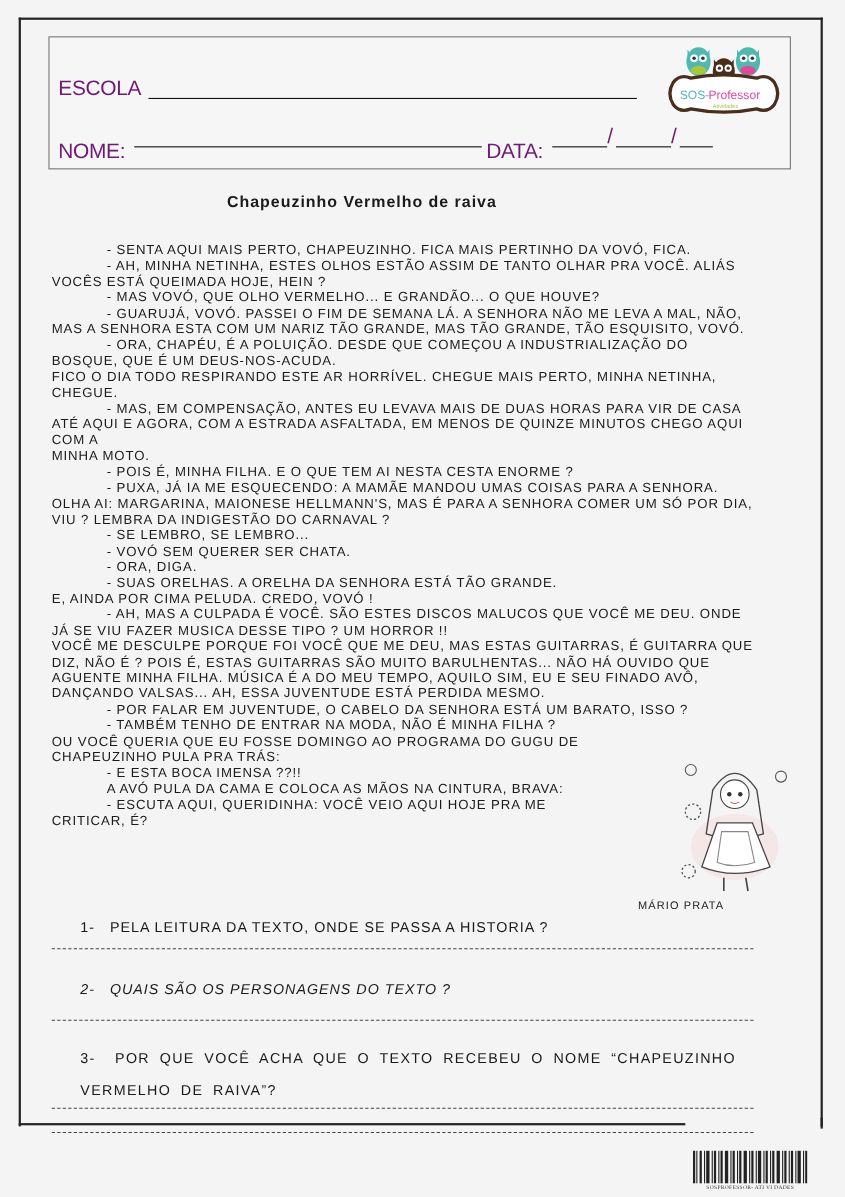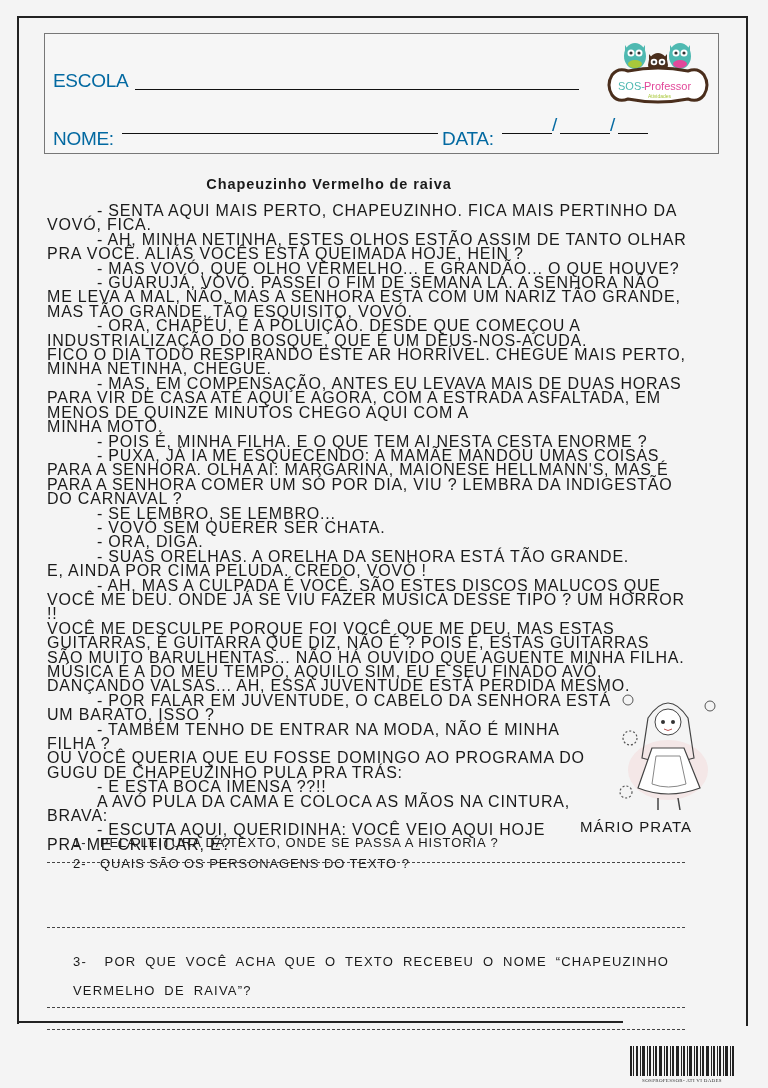"ESCOLA" .hdr-label { color: #0369a1 -> #701a75 }
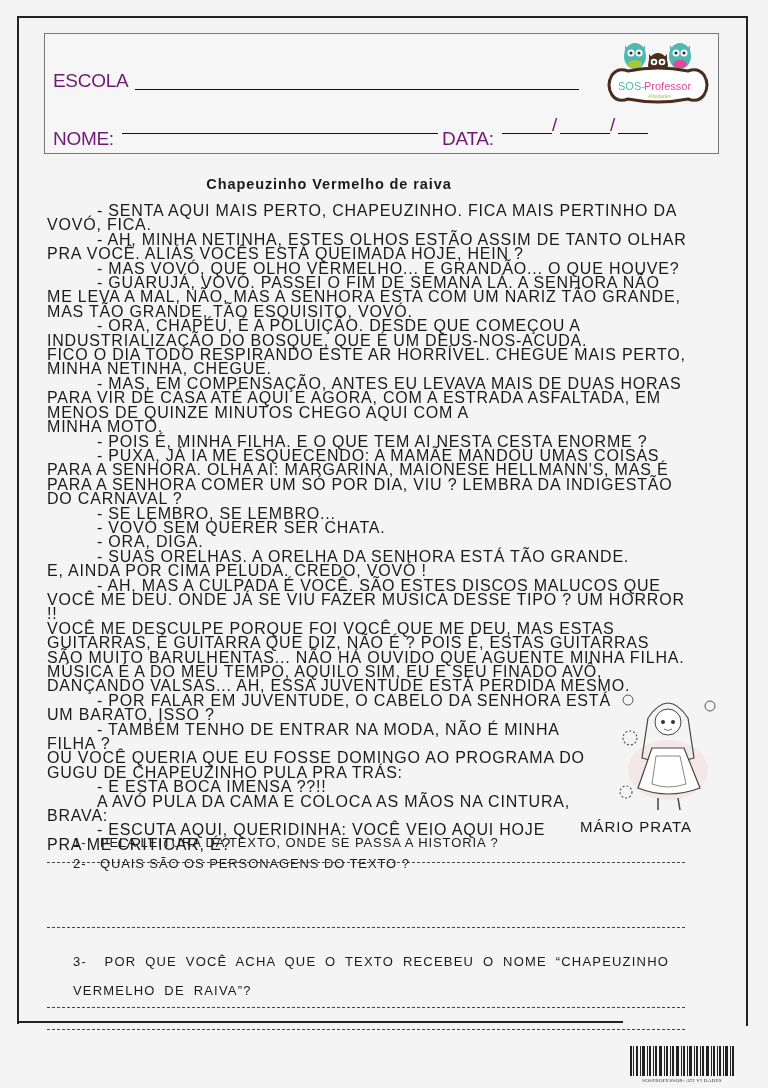"- SENTA AQUI MAIS PERTO," .story { font-size: 16px -> 12px; top: 204px -> 220px }
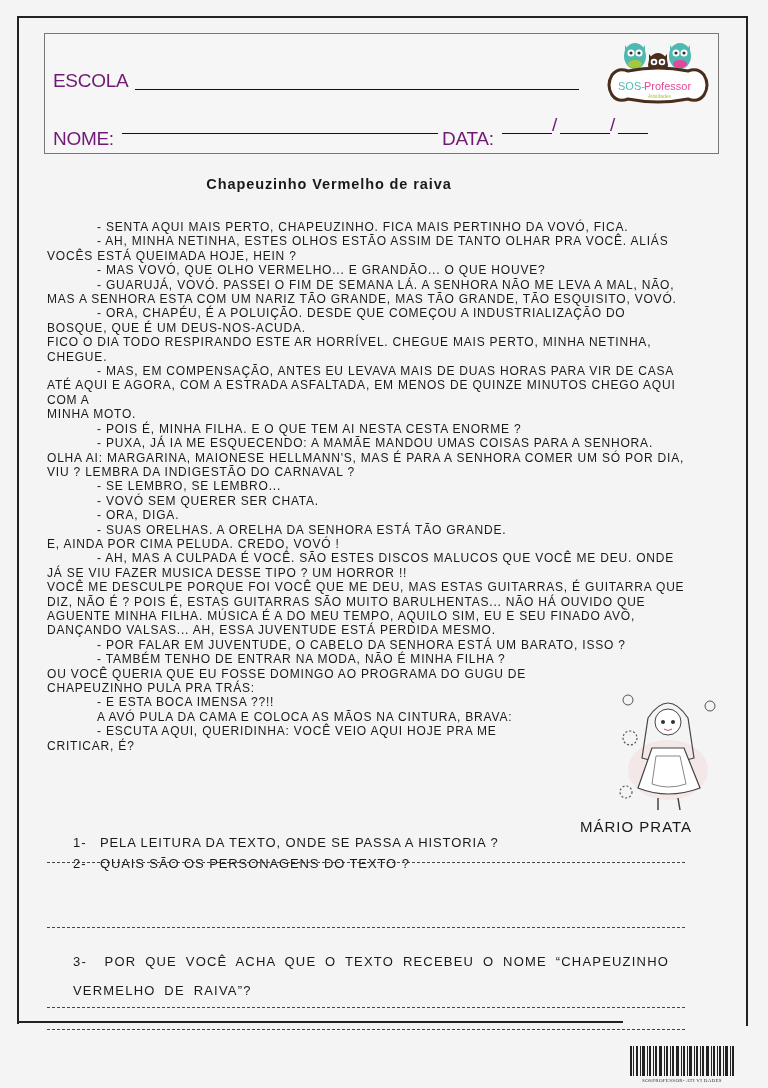"MÁRIO PRATA" .author { font-size: 15px -> 10px }
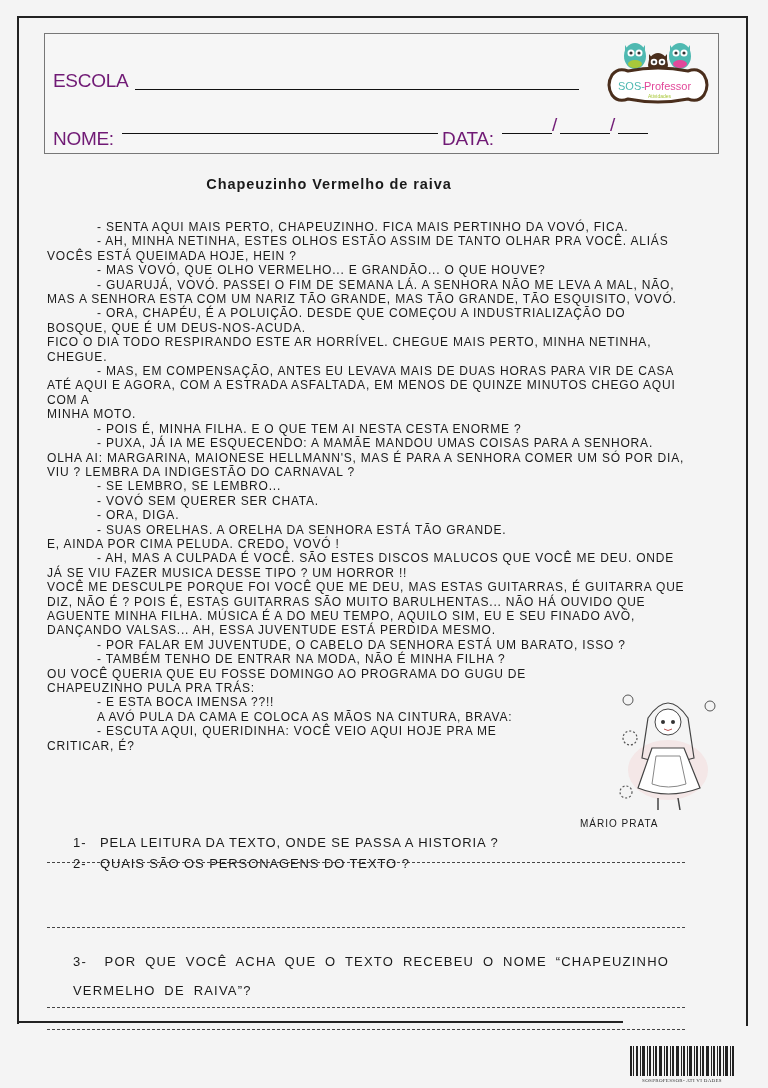"2- QUAIS SÃO OS PERSONAGENS" div.question { font-style: none -> italic; top: 853px -> 889px }
